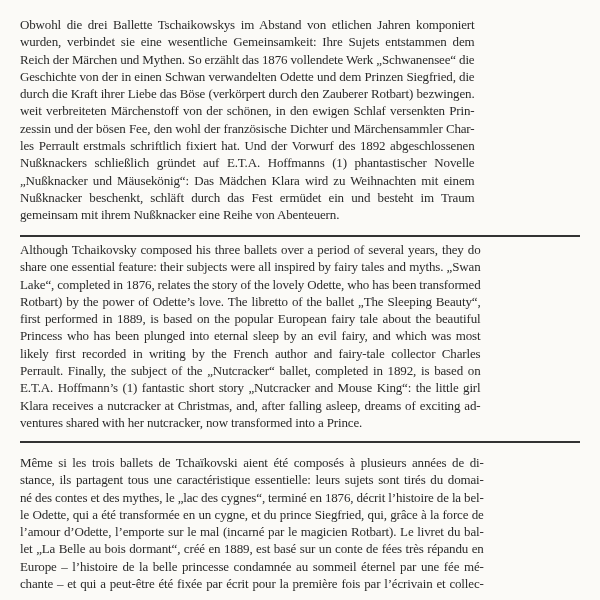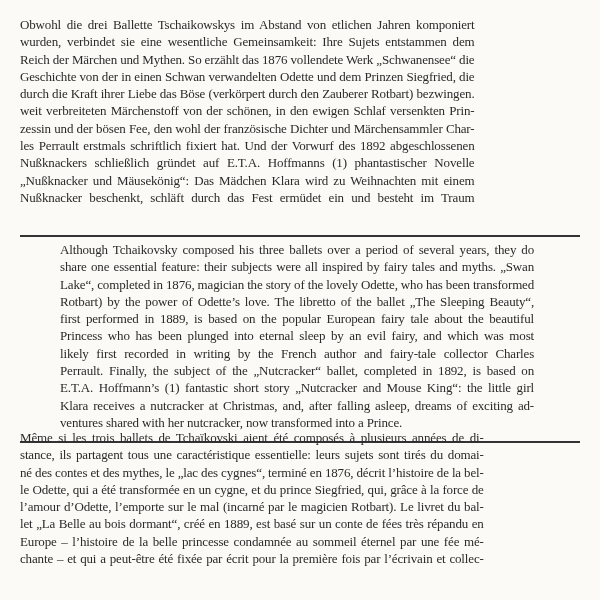"gemeinsam mit ihrem Nußknacker eine" span.ln { html: none -> <span>gemeinsam mit ihrem Nußknacker eine Reihe von Abenteuern.</span> }
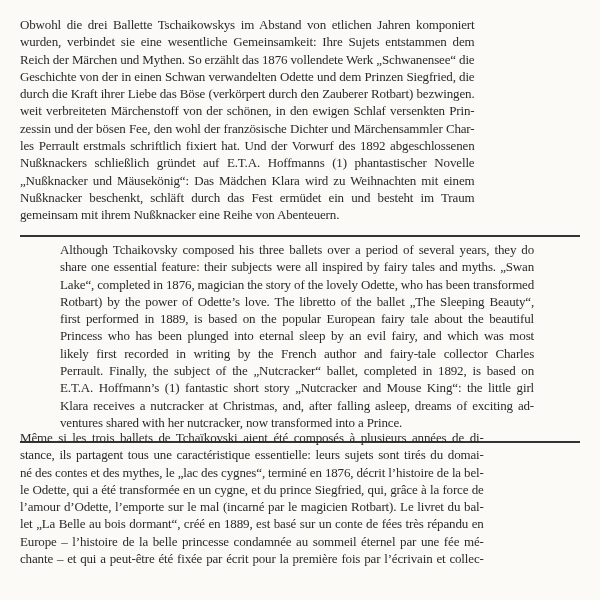"Although Tchaikovsky composed his three" #en { margin-left: 40px -> none }
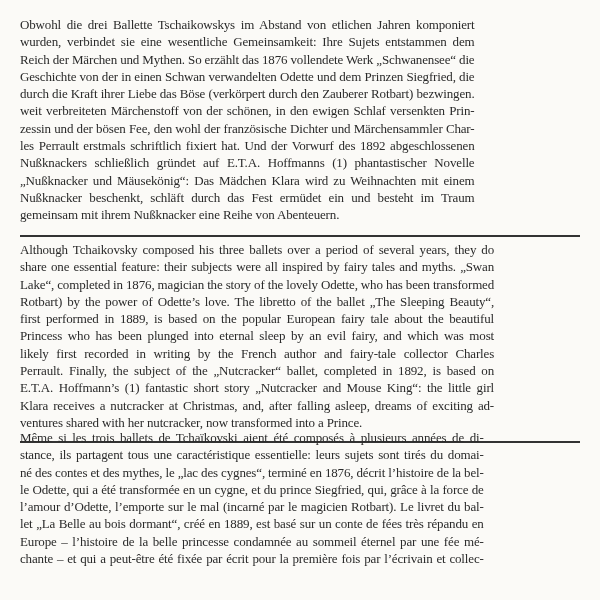"Lake“, completed in 1876, magician" span.ln { text: magician -> relates }
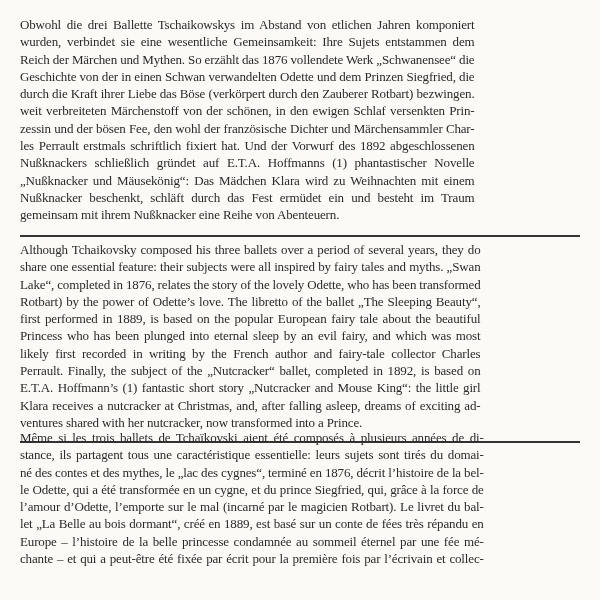"Même si les trois ballets" #fr { top: 429px -> 454px }
